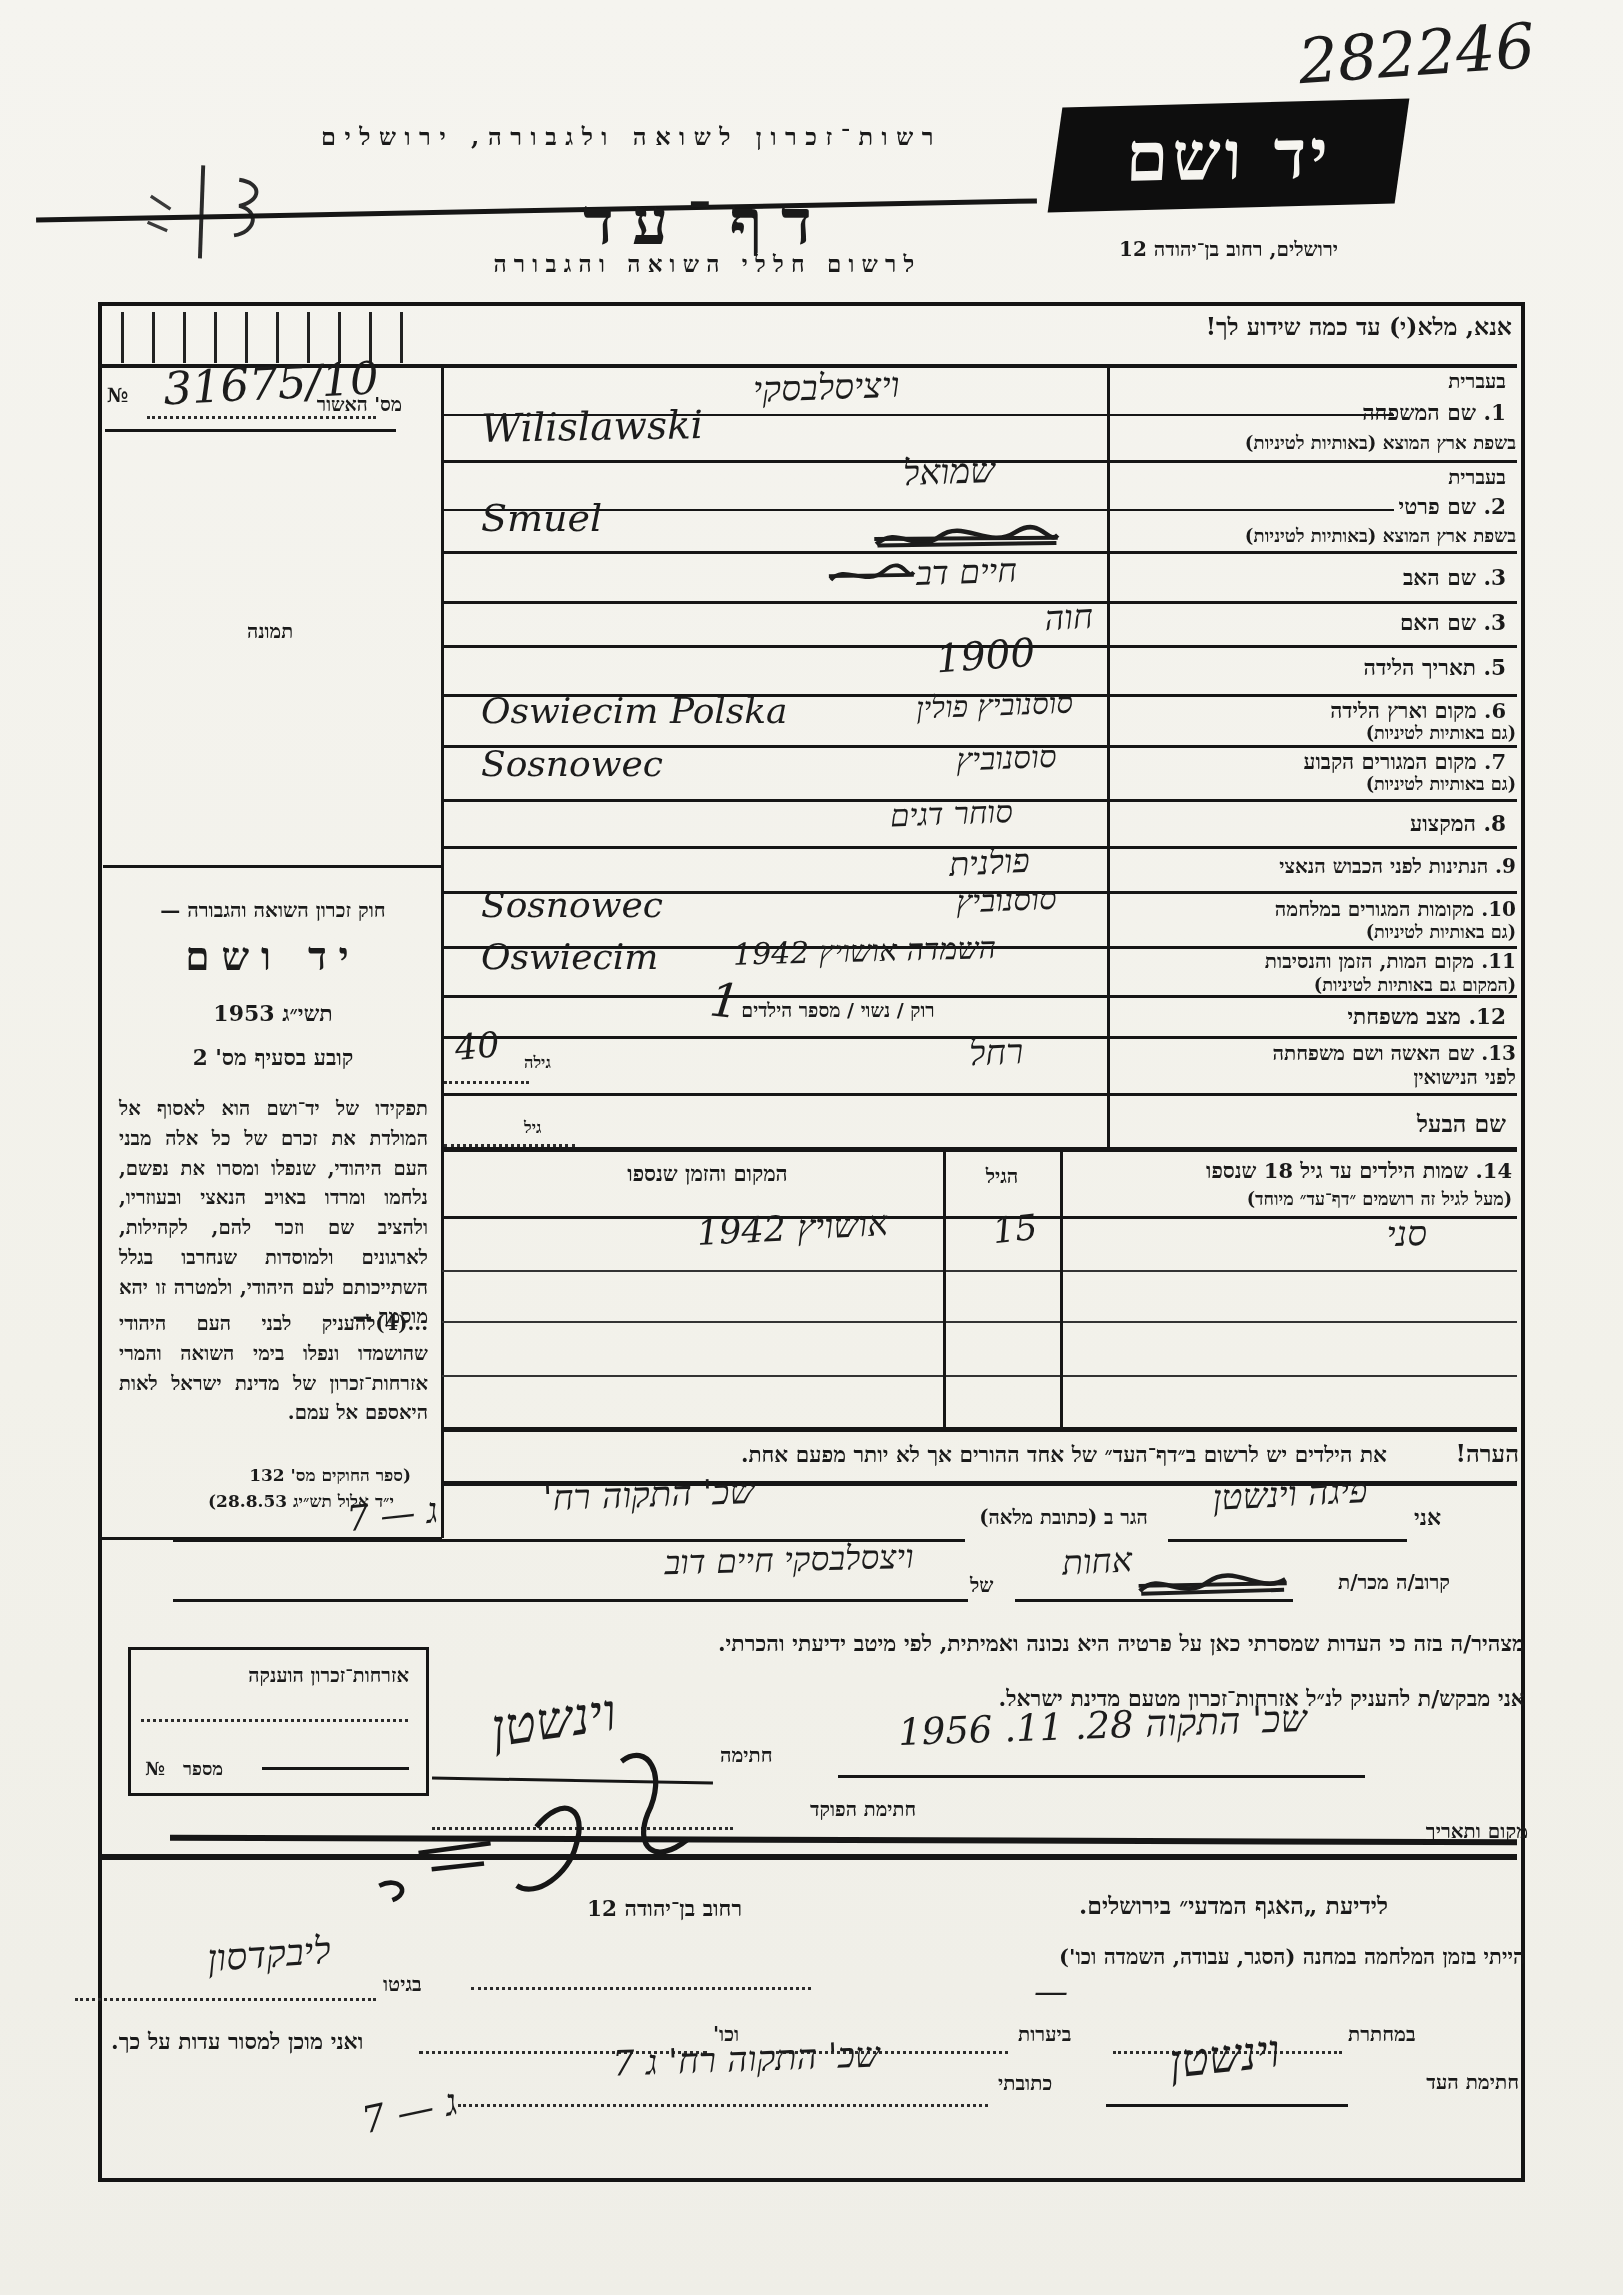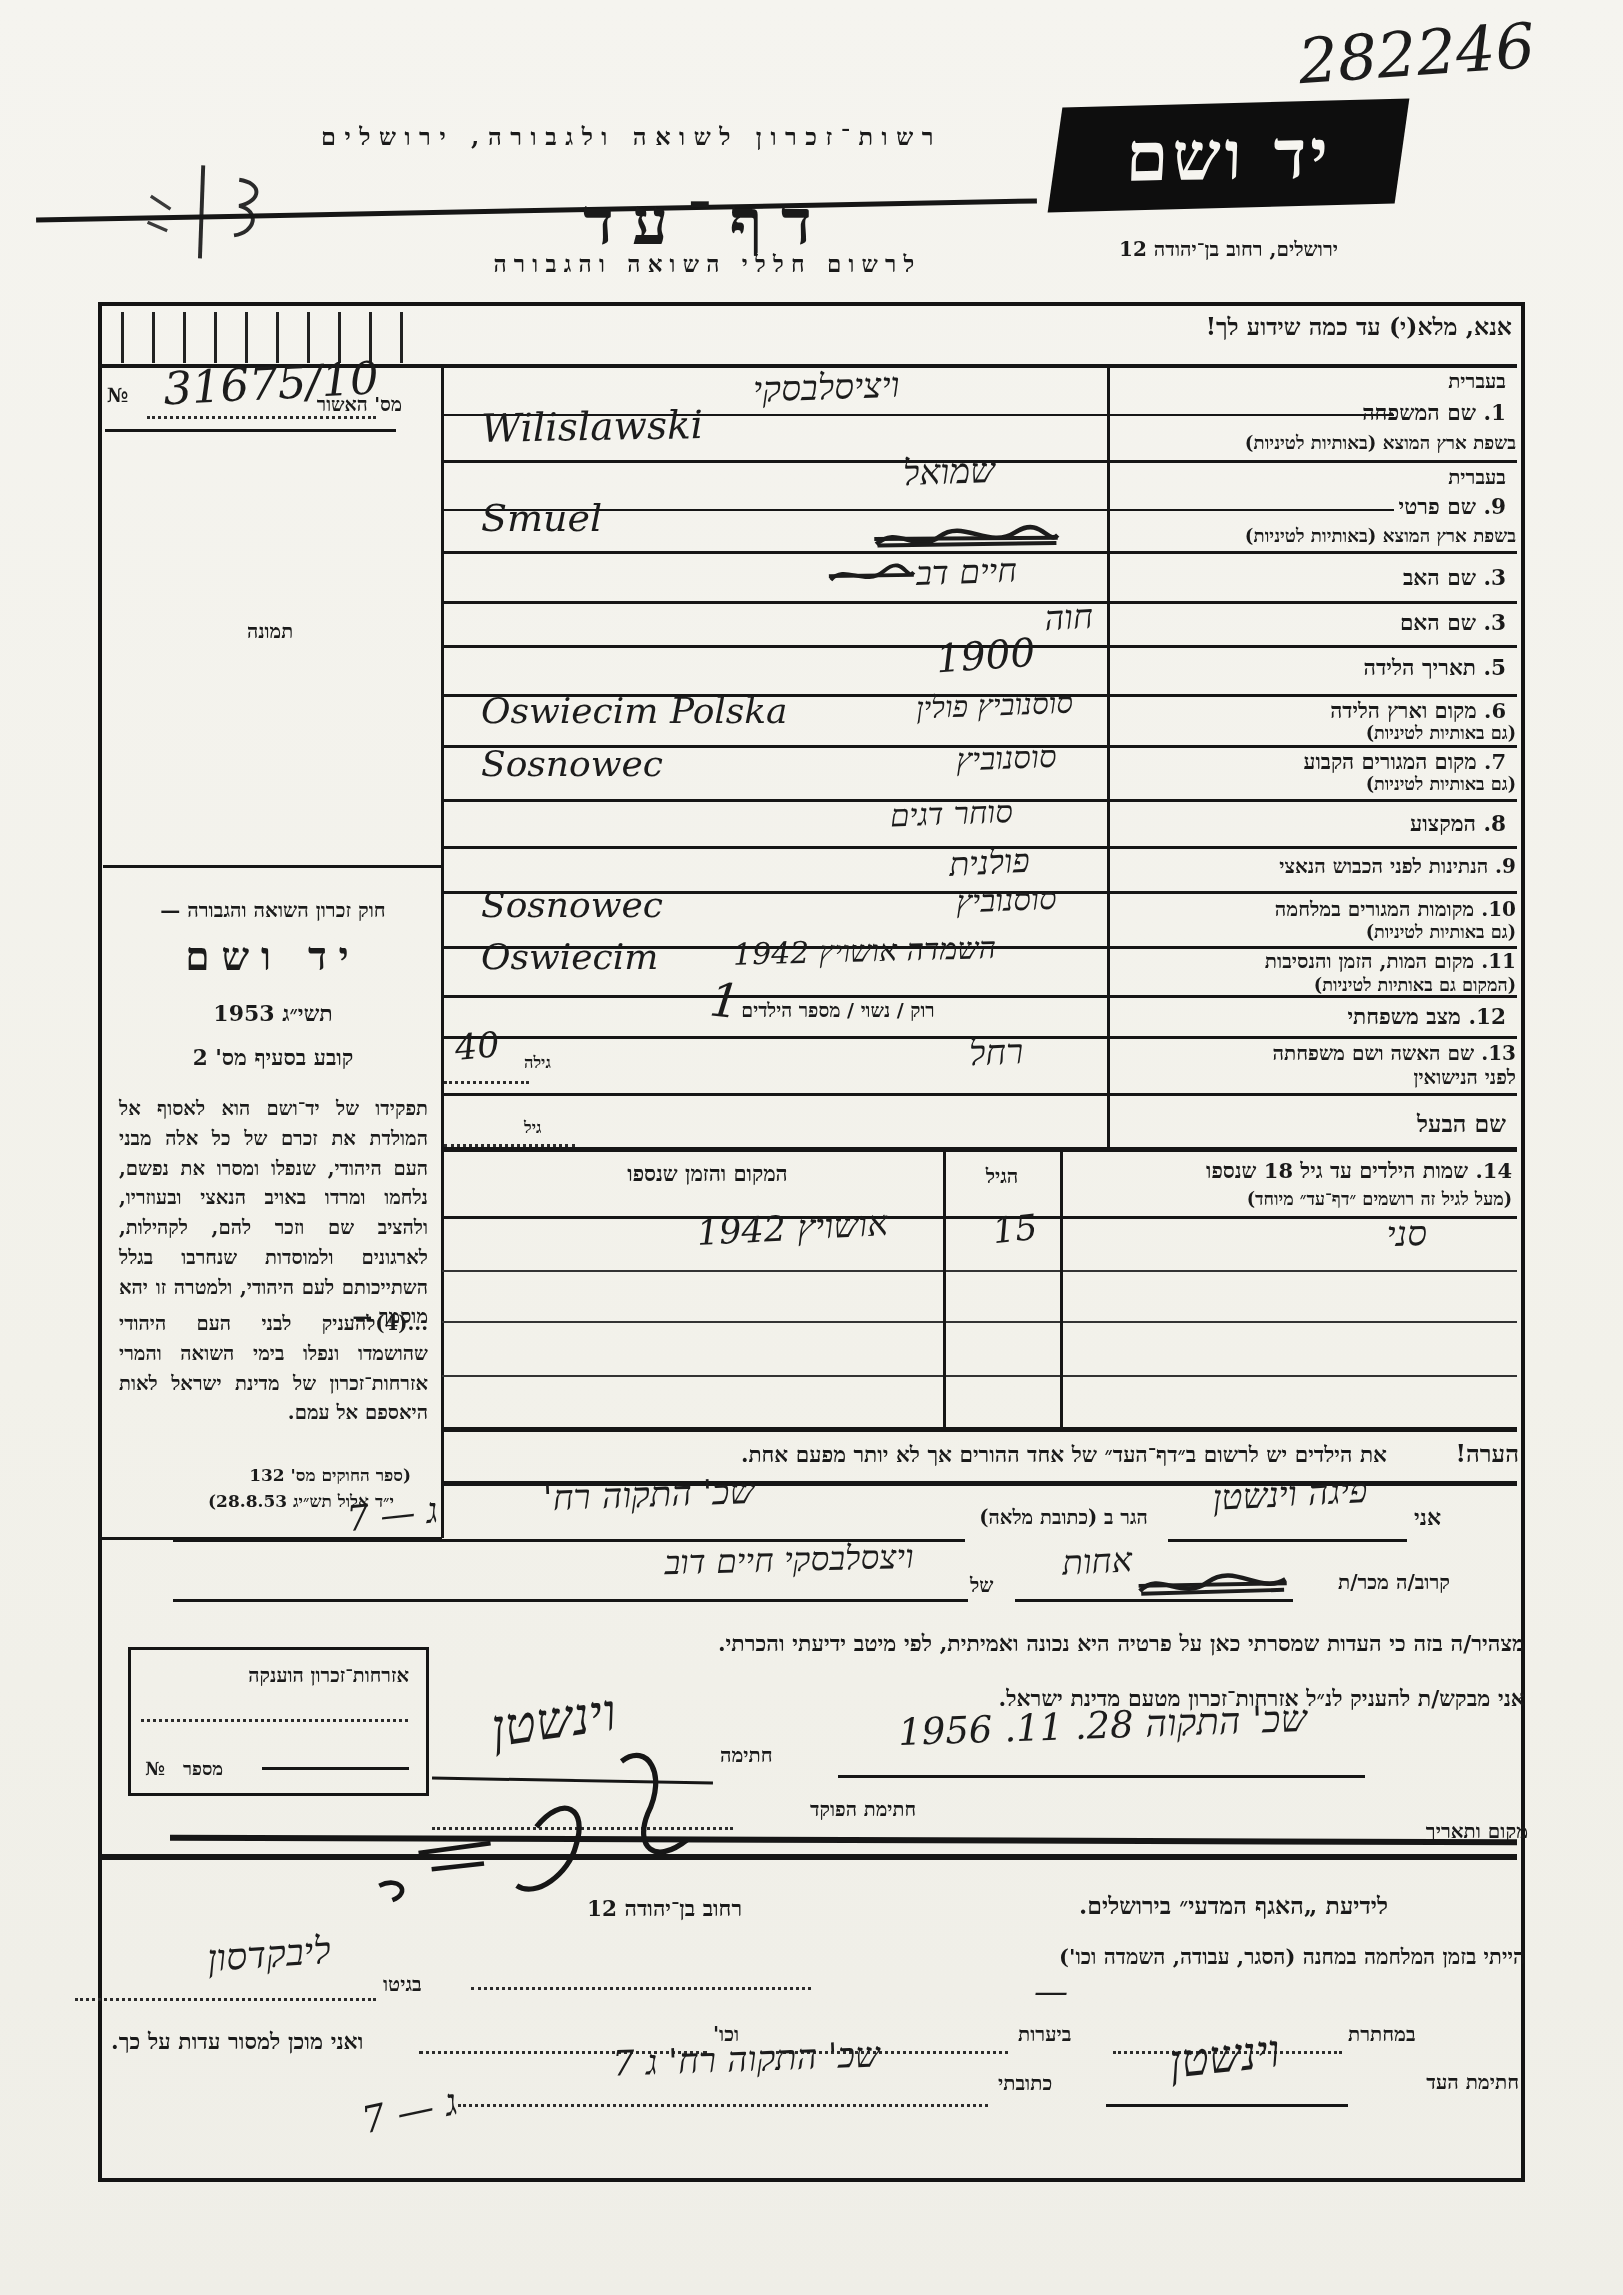"9. שם פרטי" div.abs { text: 9 -> 2 }
